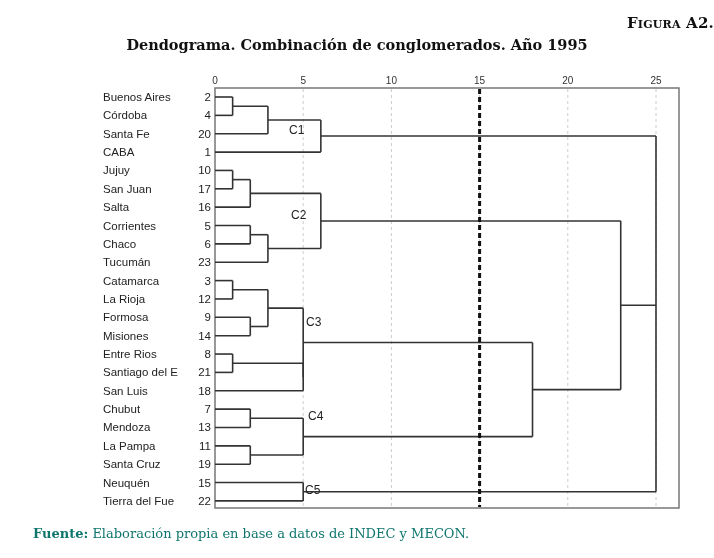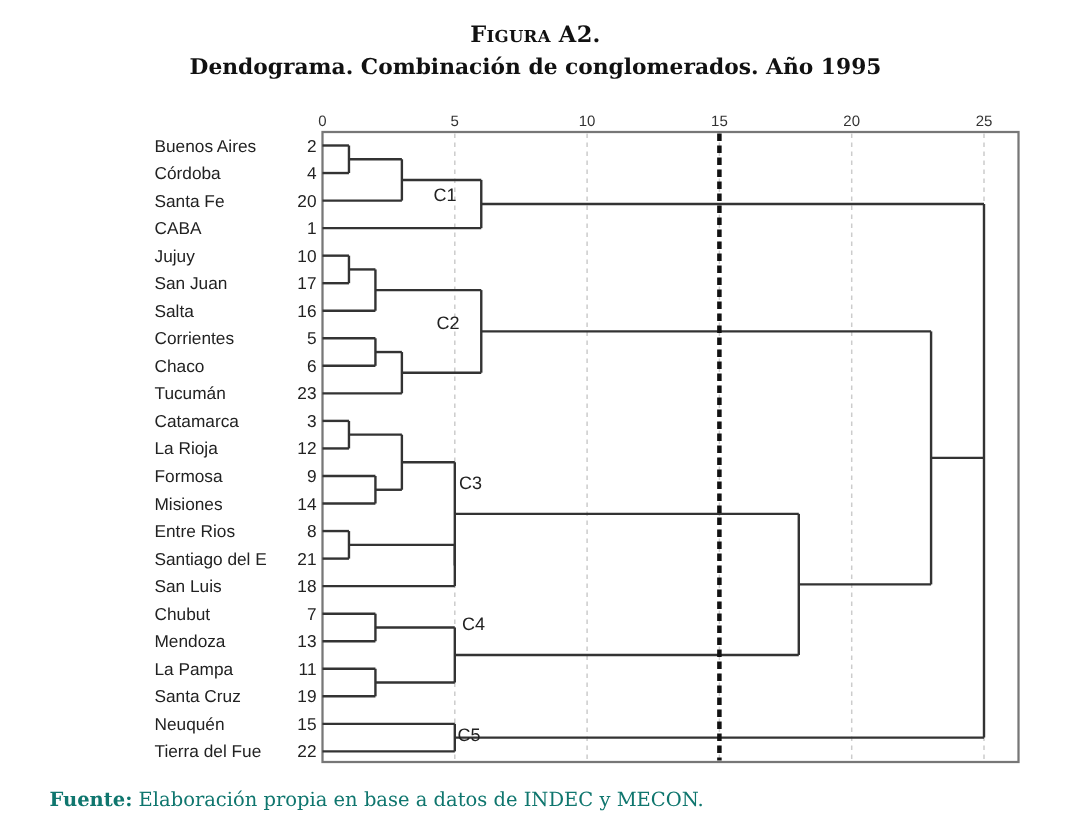"Figura A2." .title1 { text-align: center -> right }
